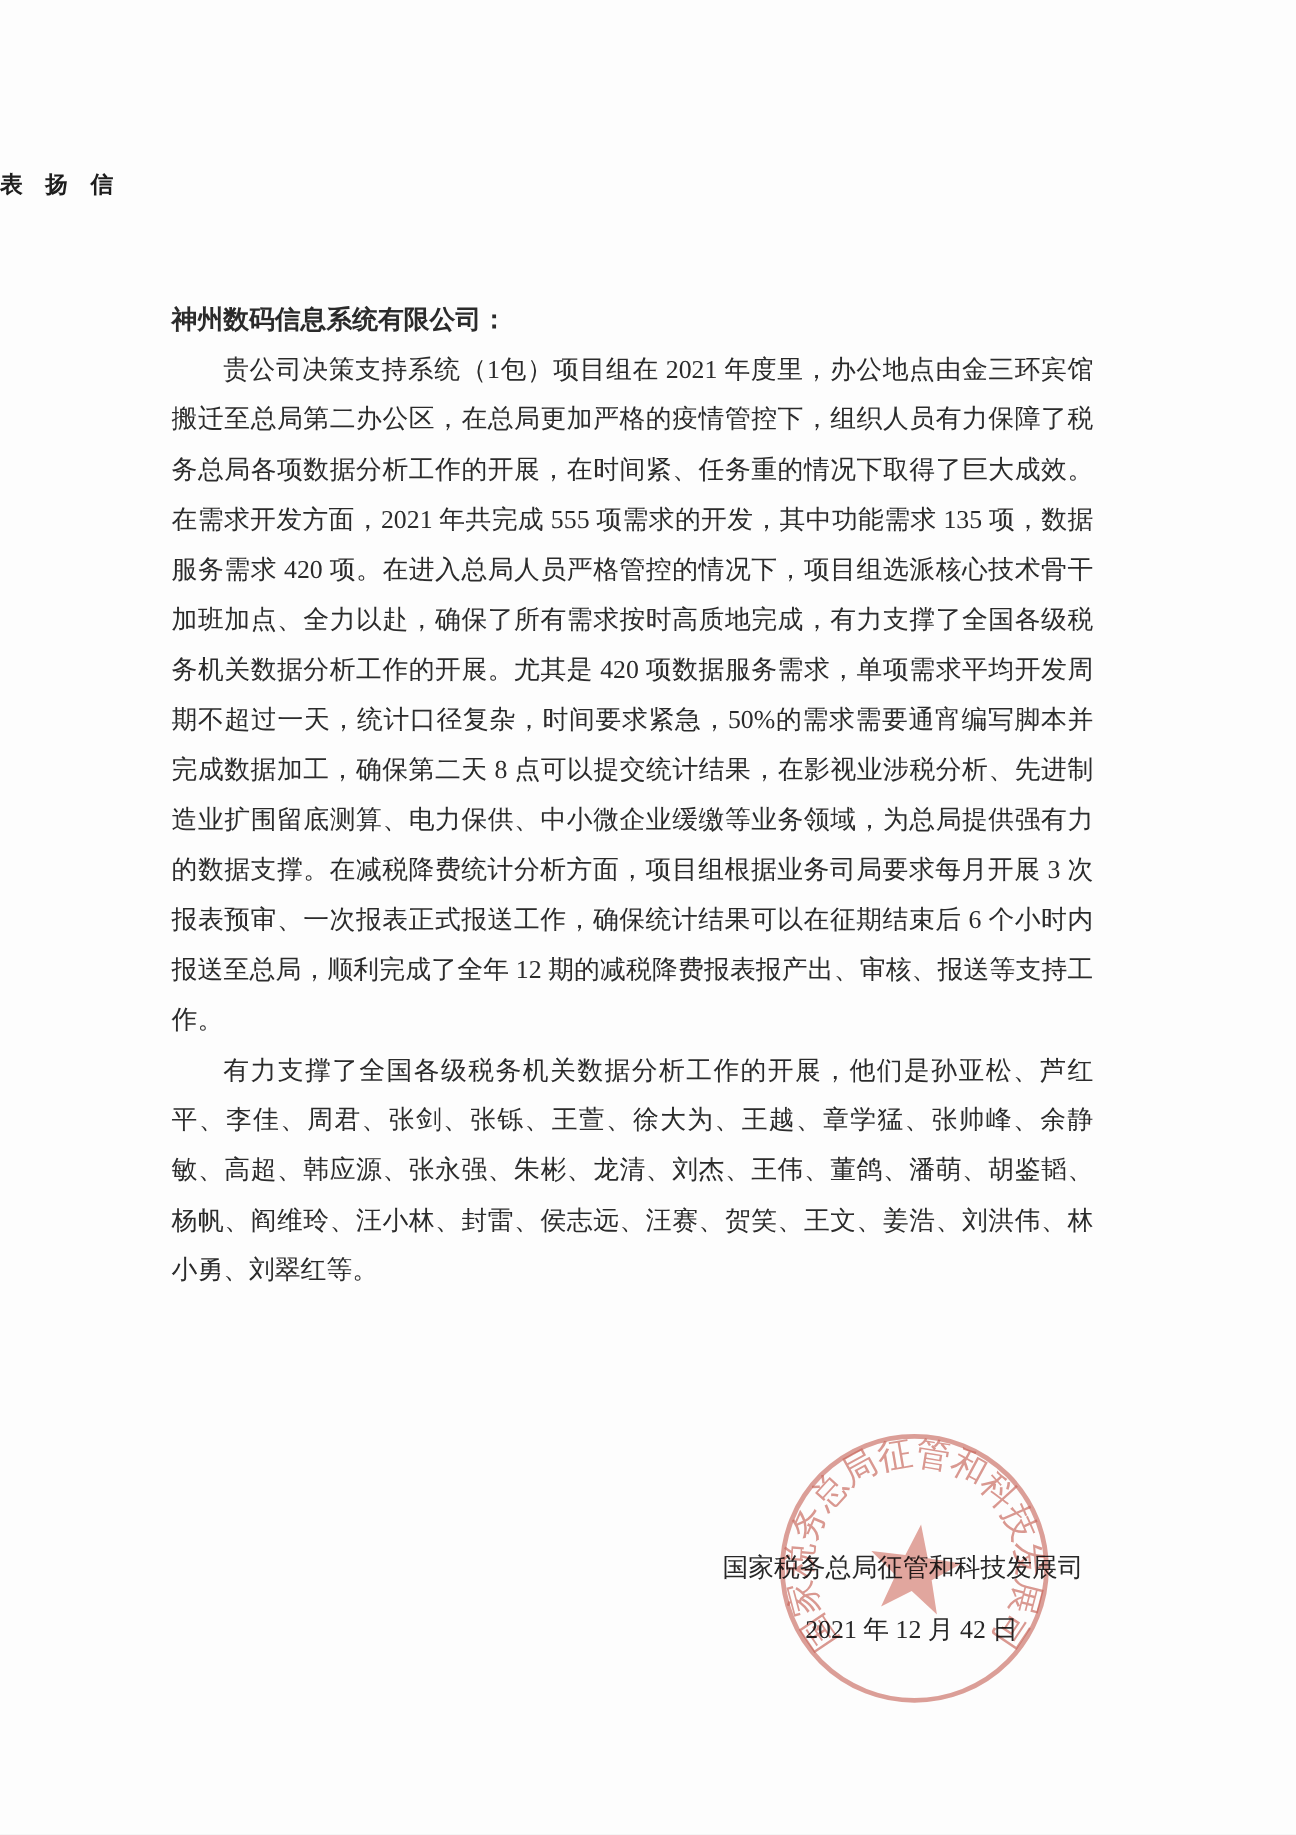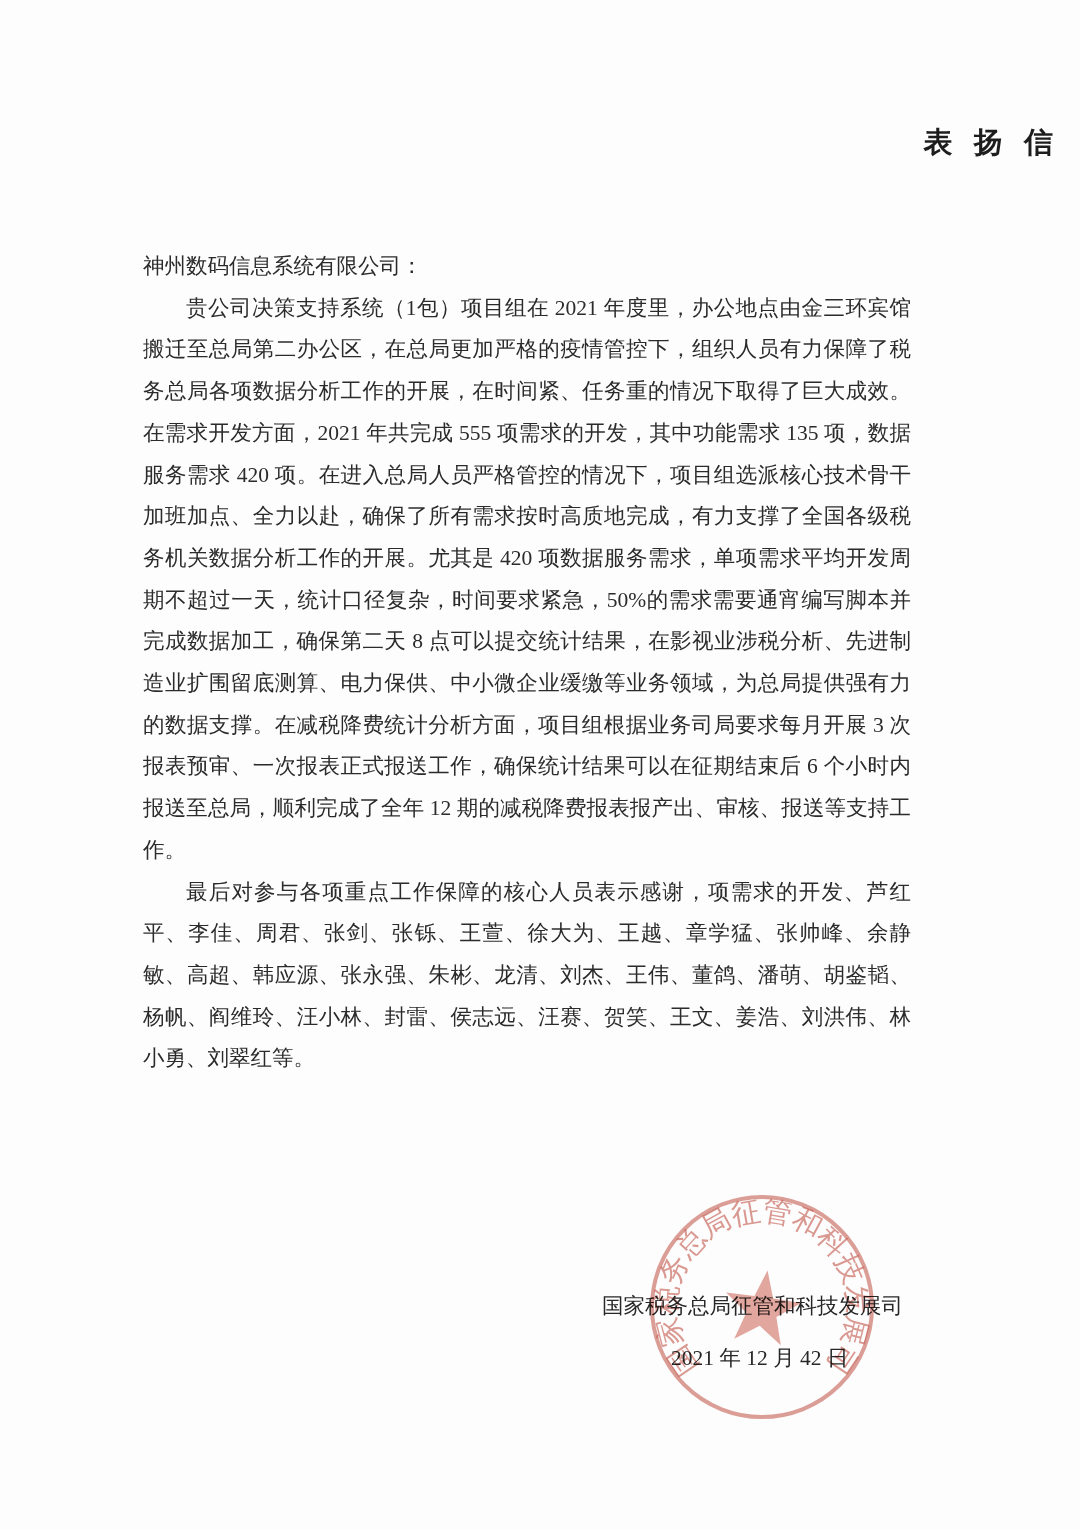"表 扬 信" .doc-title { font-size: 29px -> 19px; text-align: right -> left; top: 123px -> 141px }
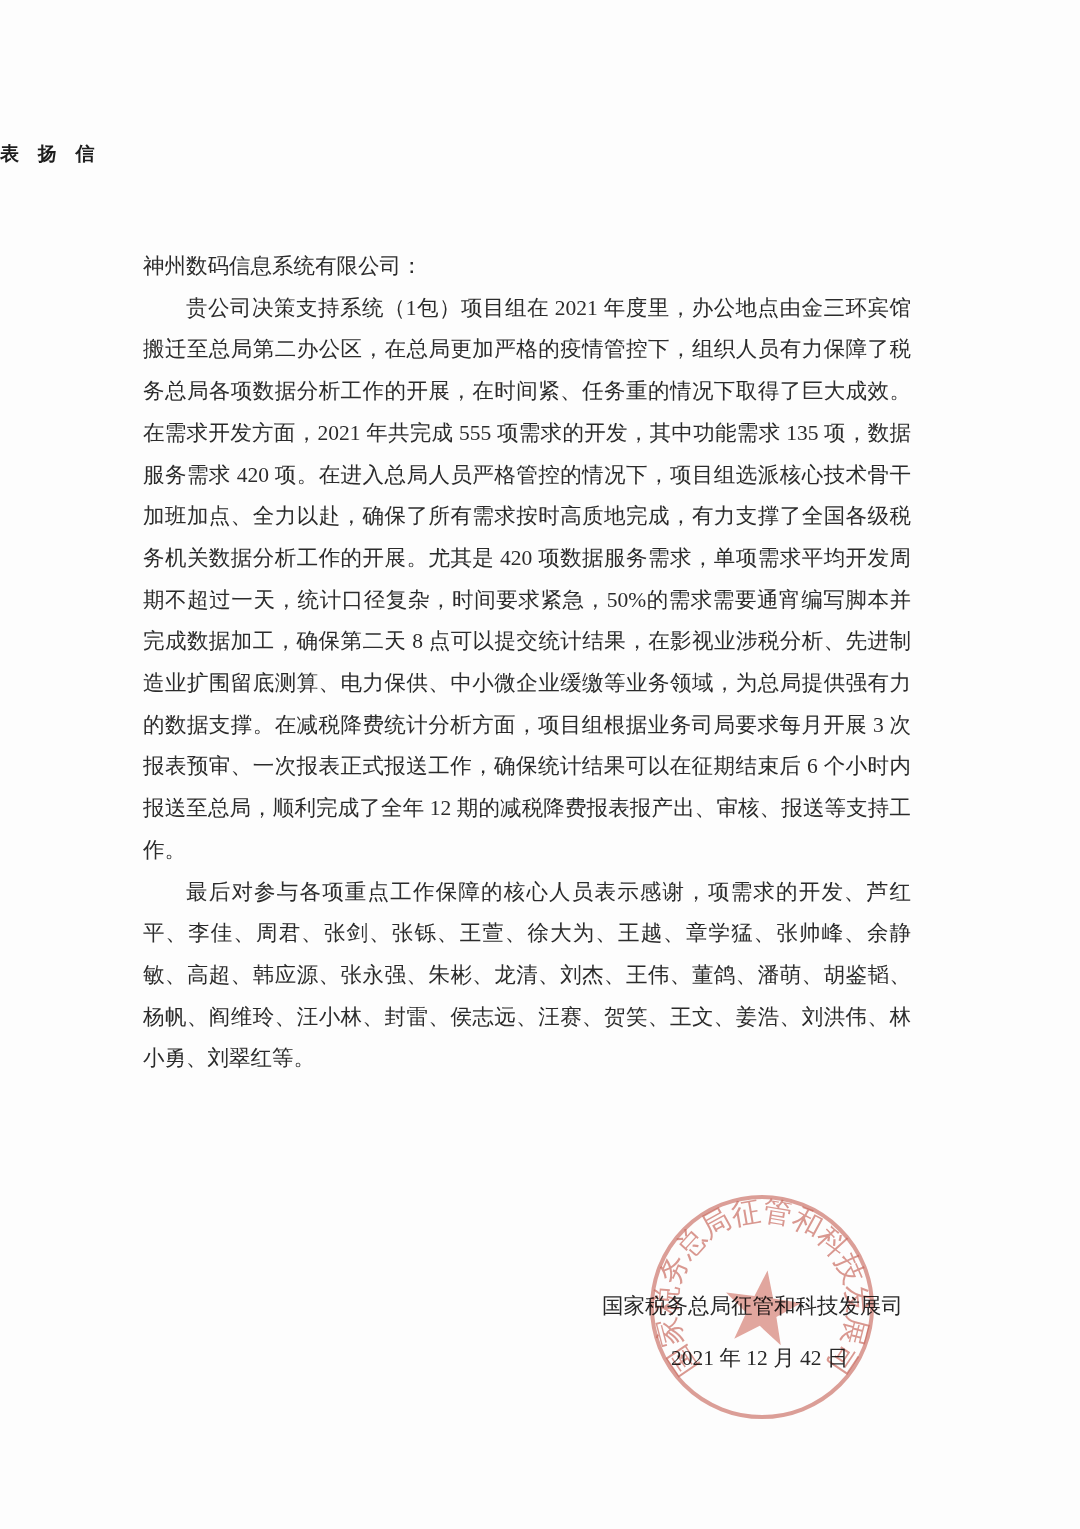"神州数码信息系统有限公司：" .salutation { font-weight: none -> bold }
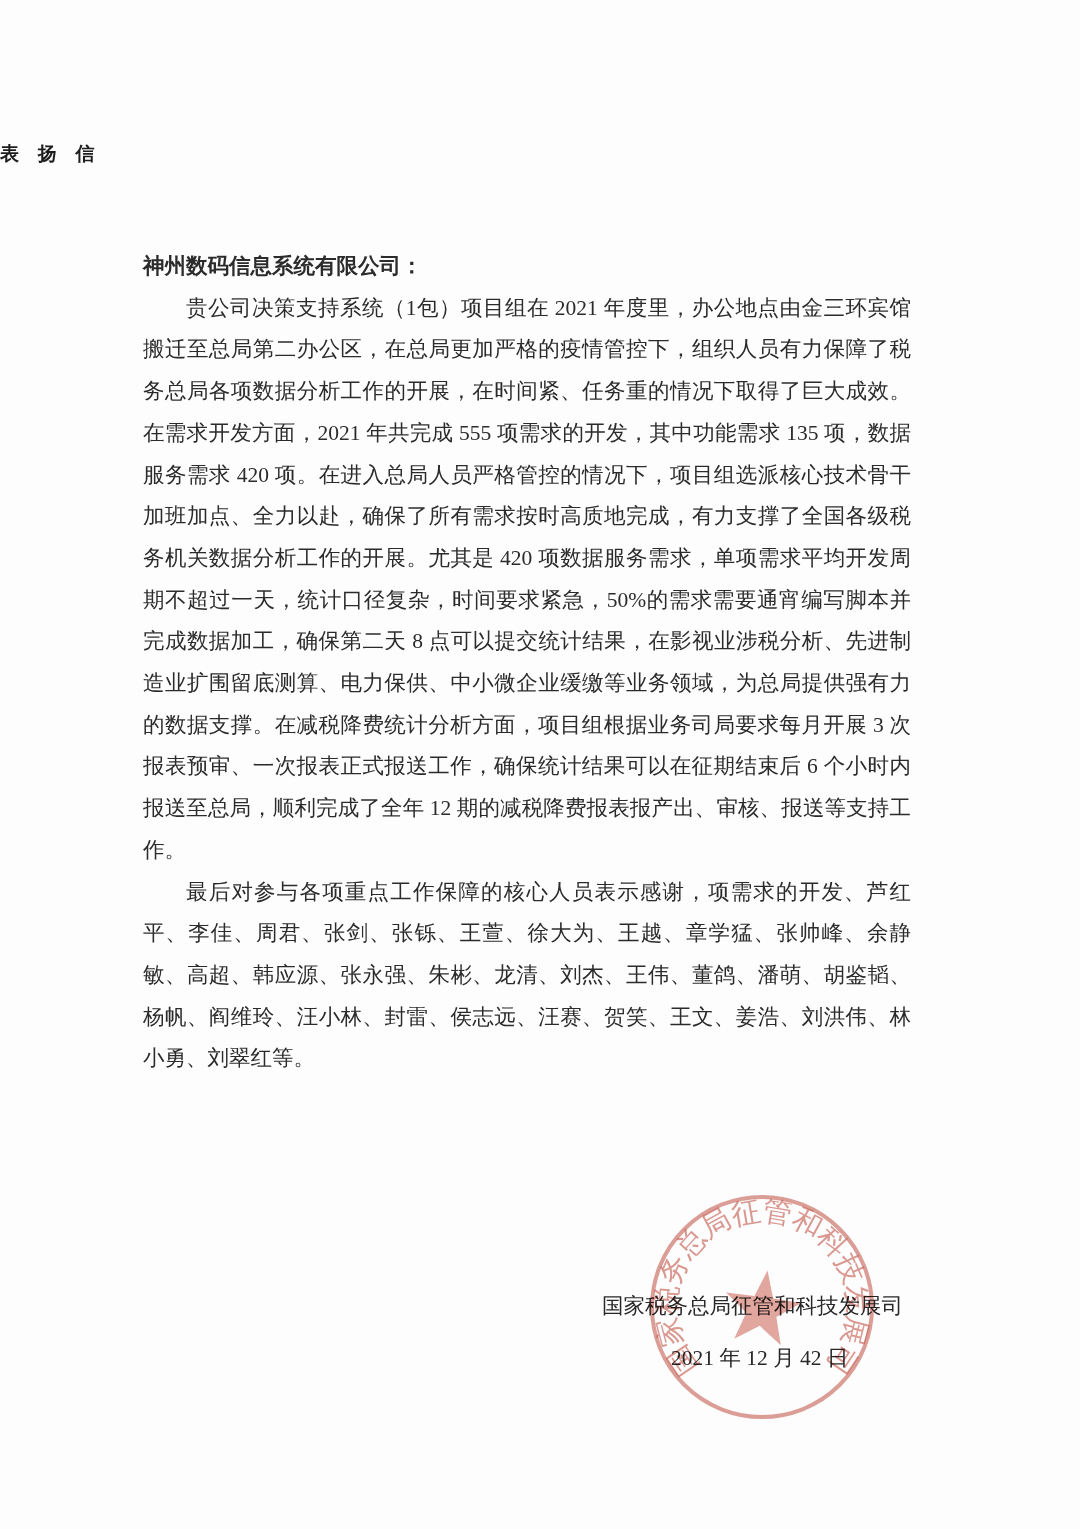"最后对参与各项重点工作保障的核心人员表示感谢，项需求的开发、芦红平、李佳、周君、" p.para { text: 最后对参与各项重点工作保障的核心人员表示感谢，项需求的开发 -> 有力支撑了全国各级税务机关数据分析工作的开展，他们是孙亚松 }
